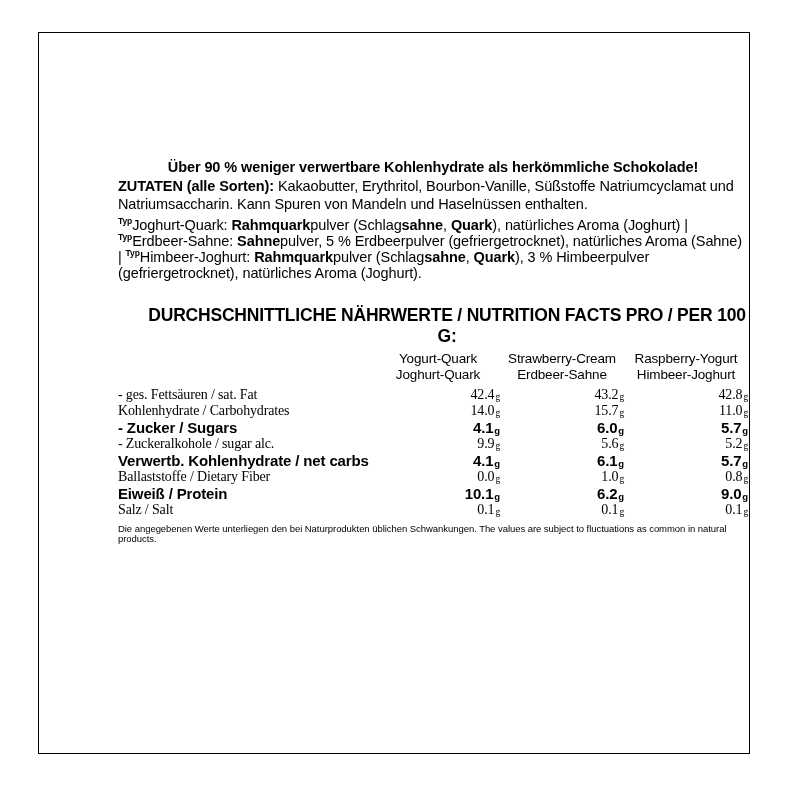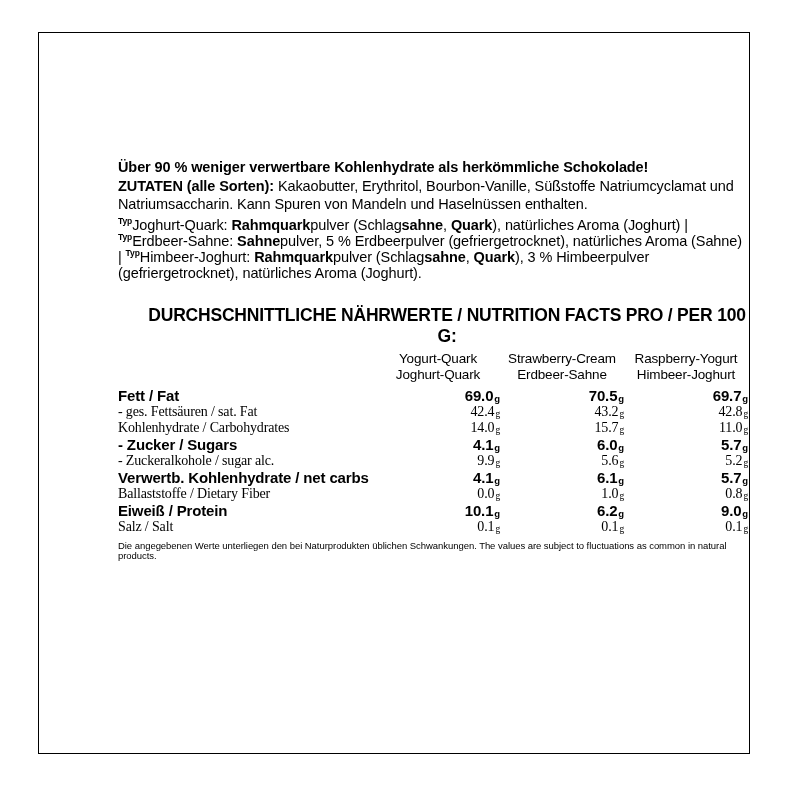"Über 90 % weniger verwertbare" .headline { text-align: none -> center }
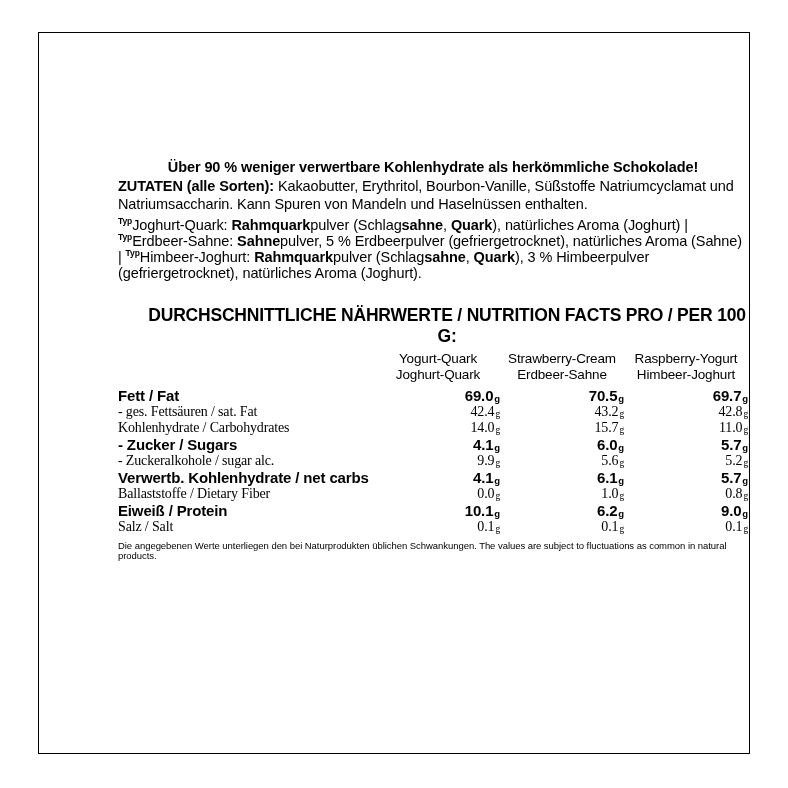"Fett / Fat" tr.b { html: <tr> <td>Fett / Fat</td> <td><span>69.0</span><span>g</span></td> <td><span>70.5</span><span>g</span></td> <td><span>69.7</span><span>g</span></td> </tr> -> none }
